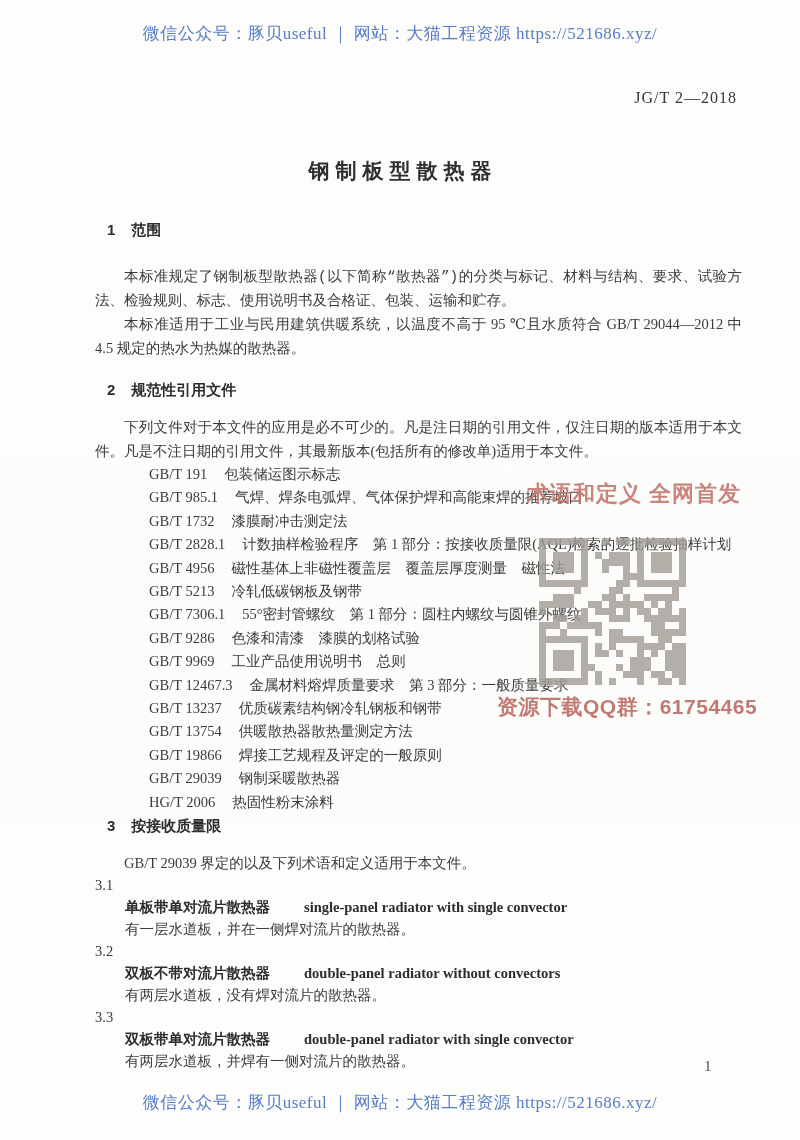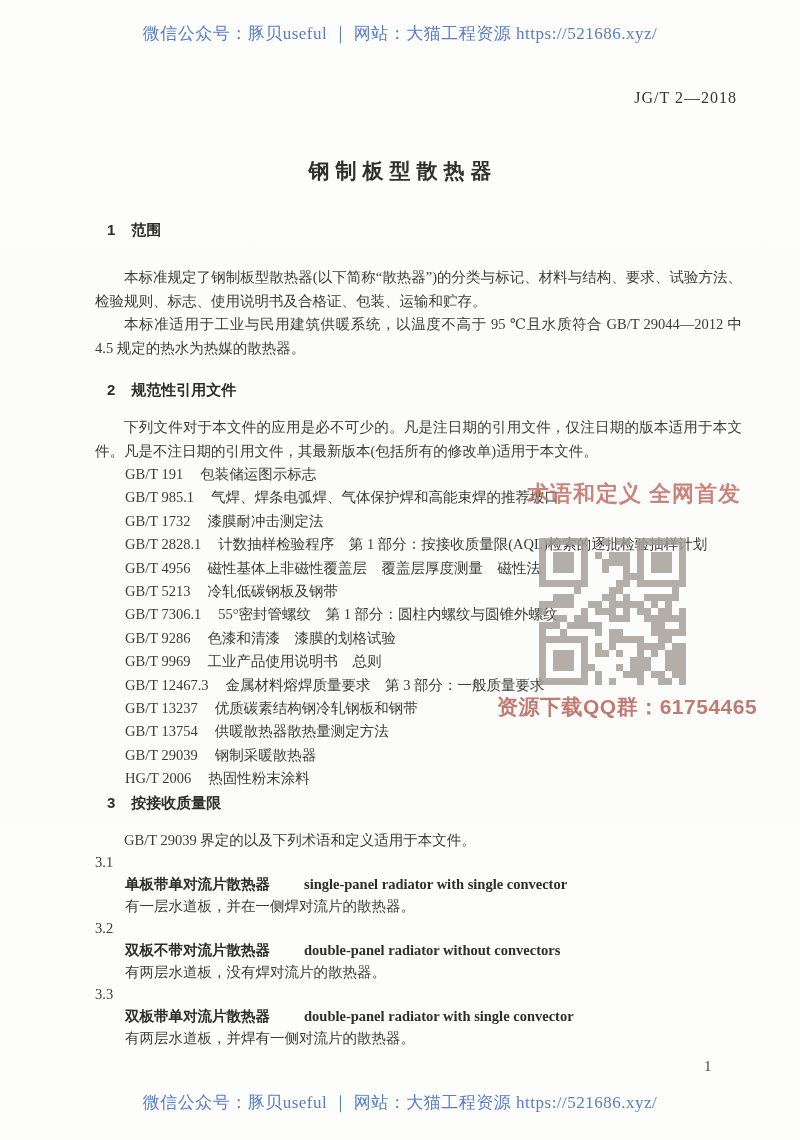"本标准规定了钢制板型散热器(以下简称“散热器”)的分类与标记、材料与结构、要求、" .mt-lg { font-family: none -> Liberation Mono, monospace }
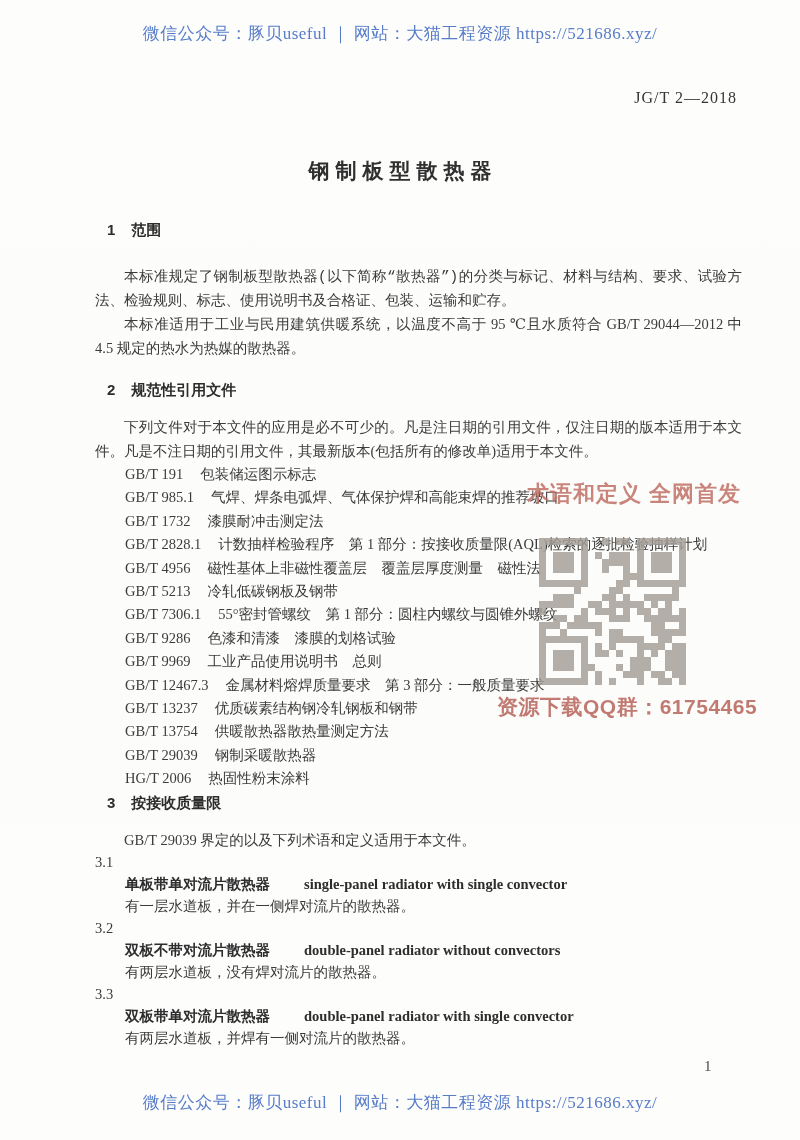"GB/T 191" .ref-code { margin-left: none -> 24px }
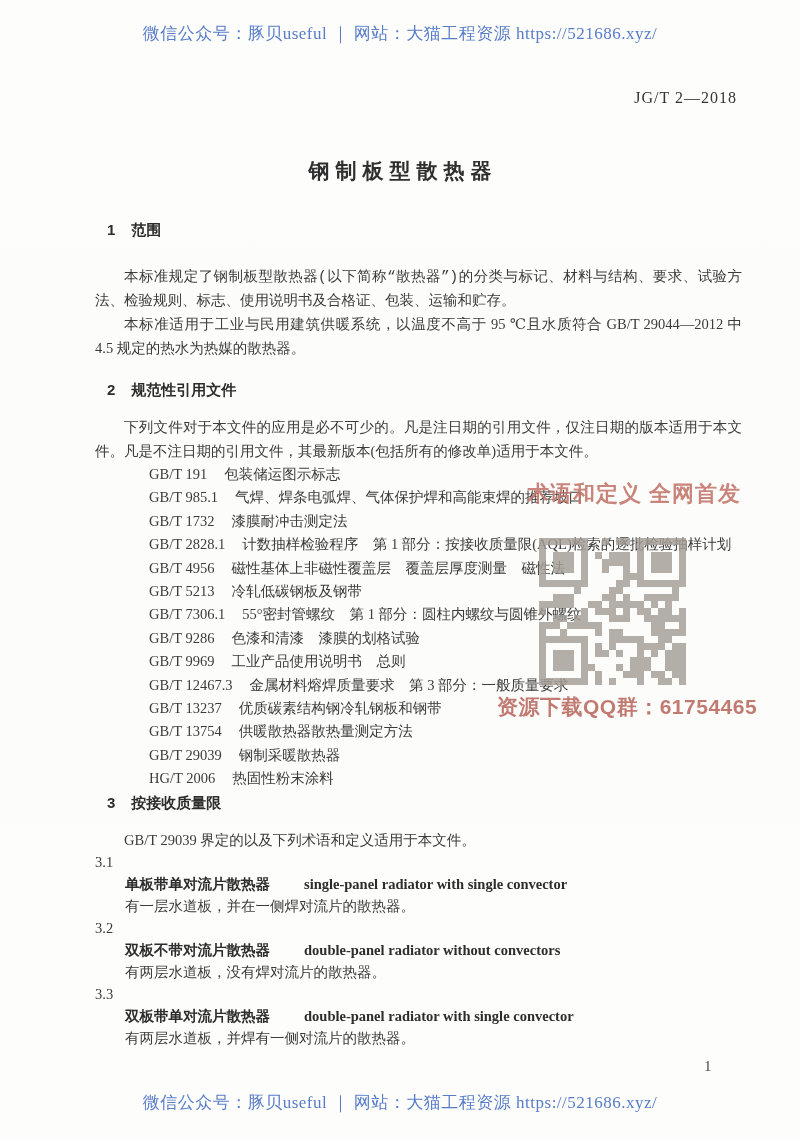"GB/T 19866 焊接工艺规程及评定的一般原则" div.ref-item { html: none -> <div><span>GB/T 19866</span><span>焊接工艺规程及评定的一般原则</span></div> }
